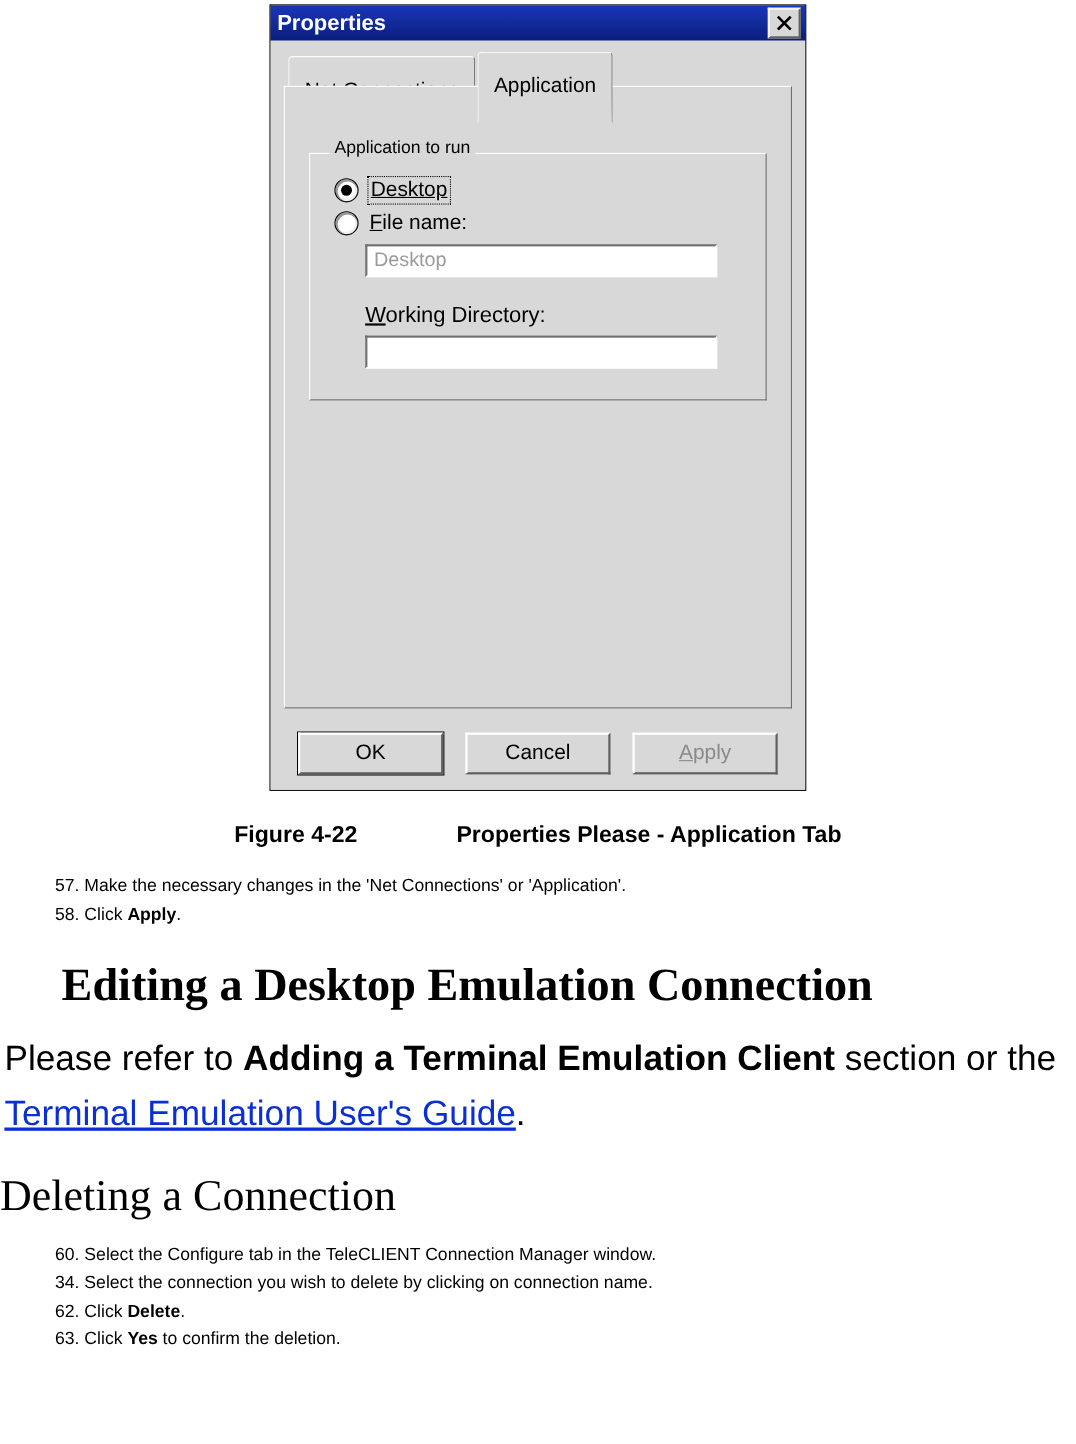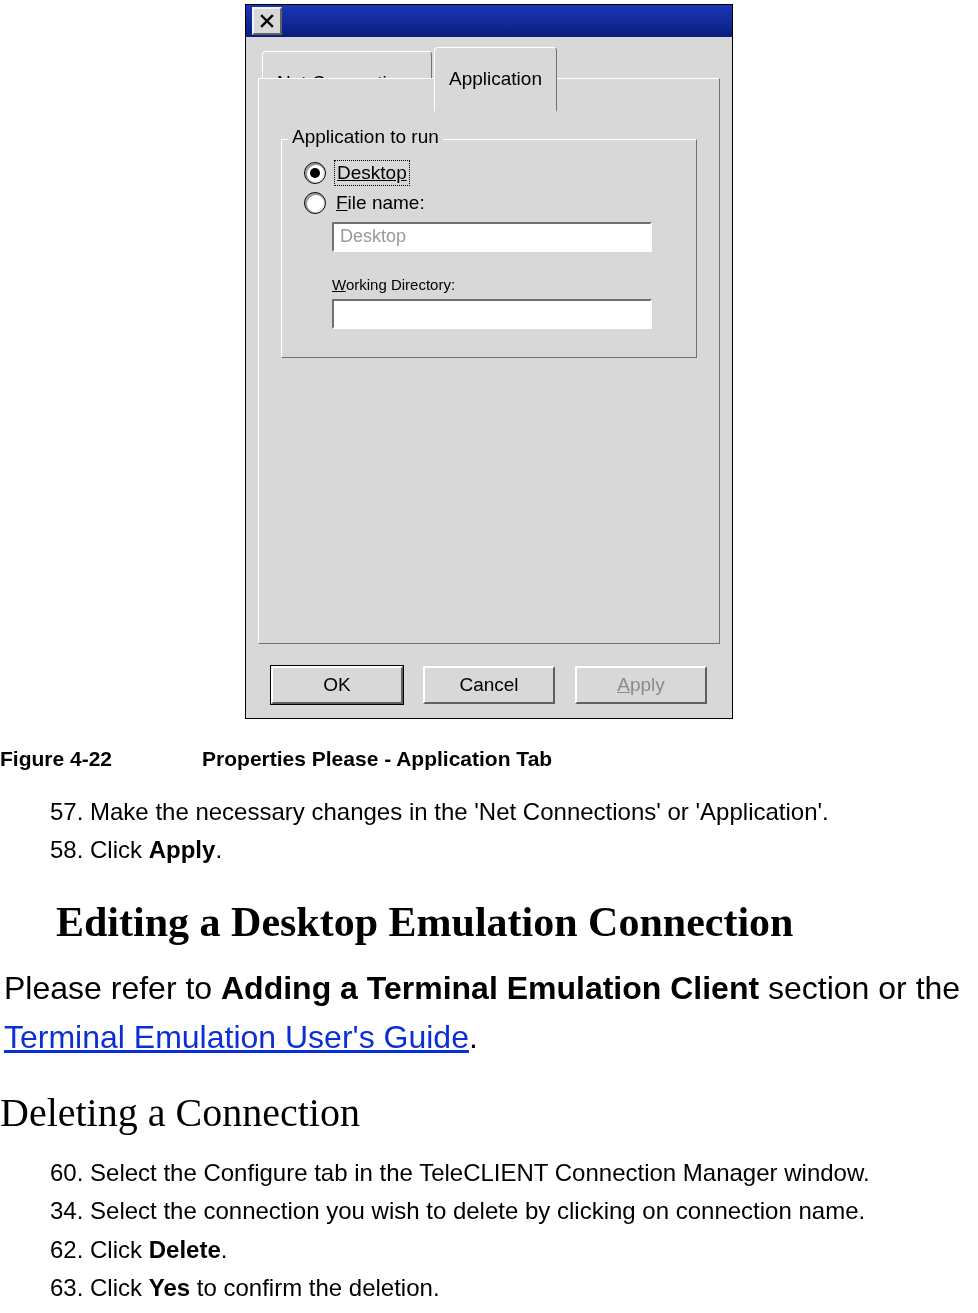"Properties" span.titlebar-text { html: none -> <span>Properties</span> }
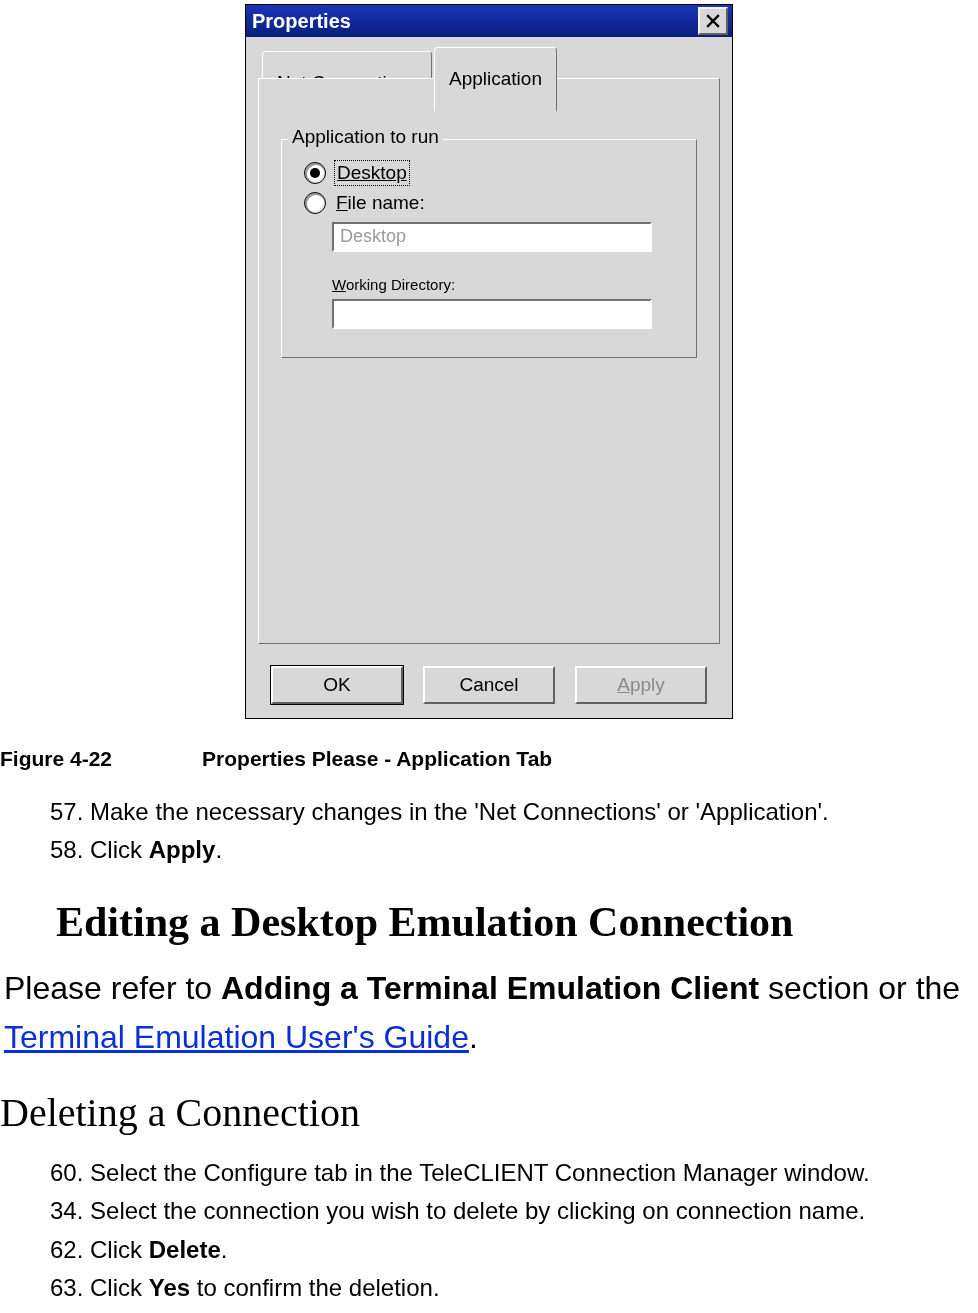"Application to run" .groupbox-legend { font-size: 19px -> 16px; left: 6px -> 18px }
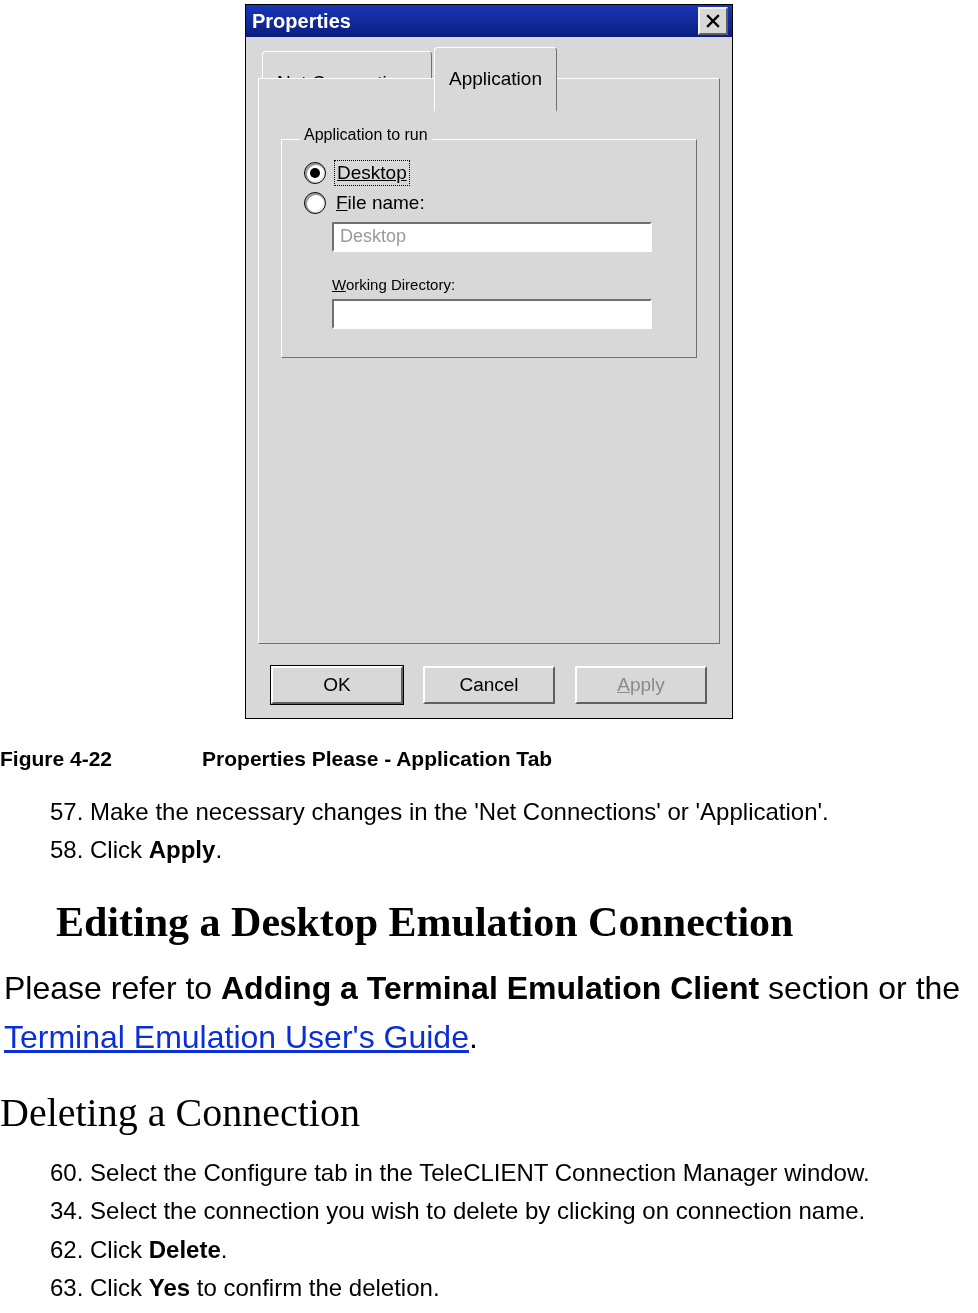"Working Directory:" .field-label { font-size: 15px -> 20px }
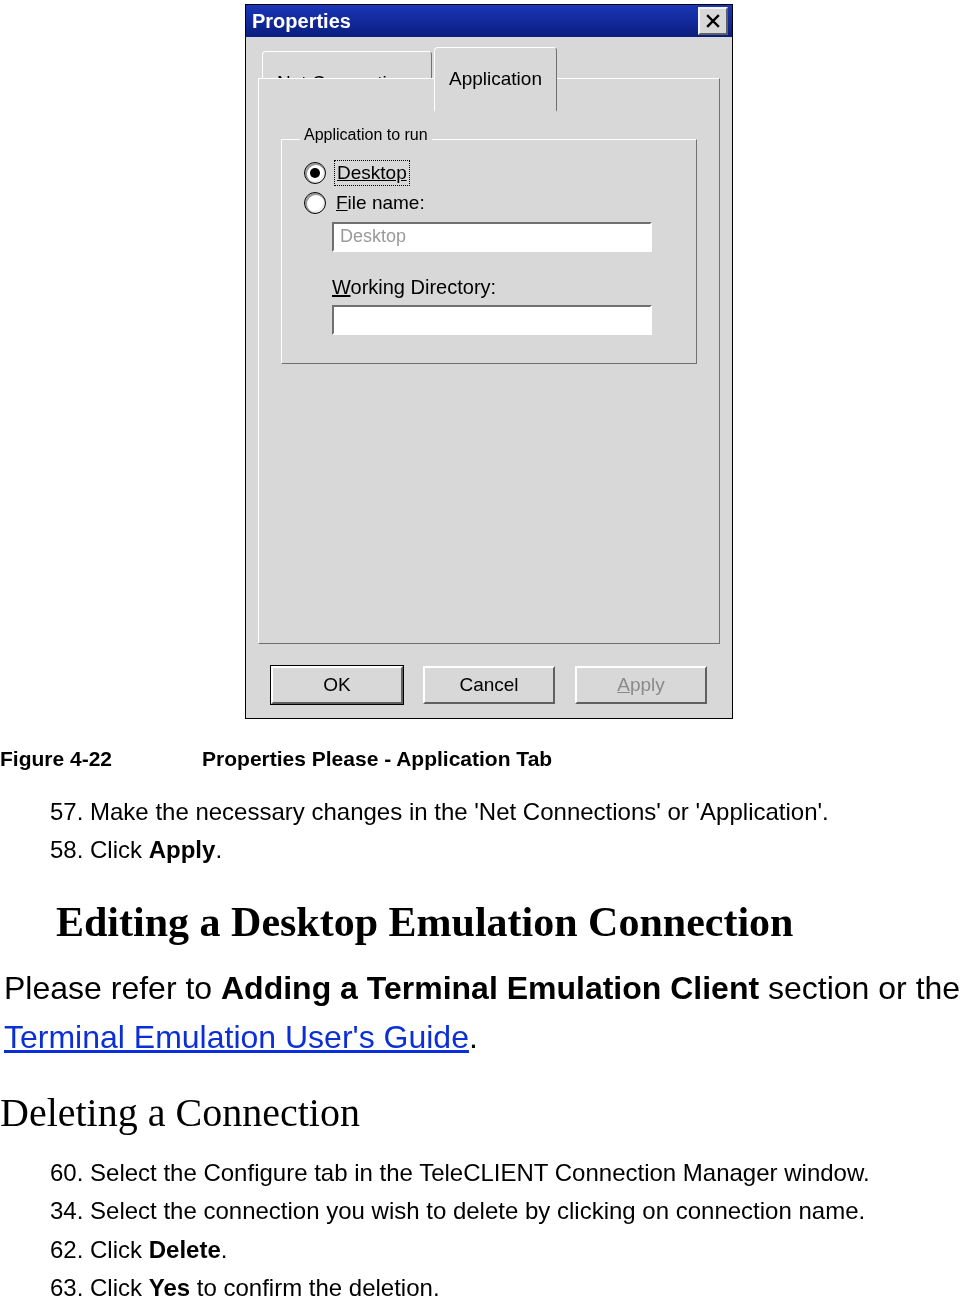"Figure 4-22" .caption { justify-content: flex-start -> center }
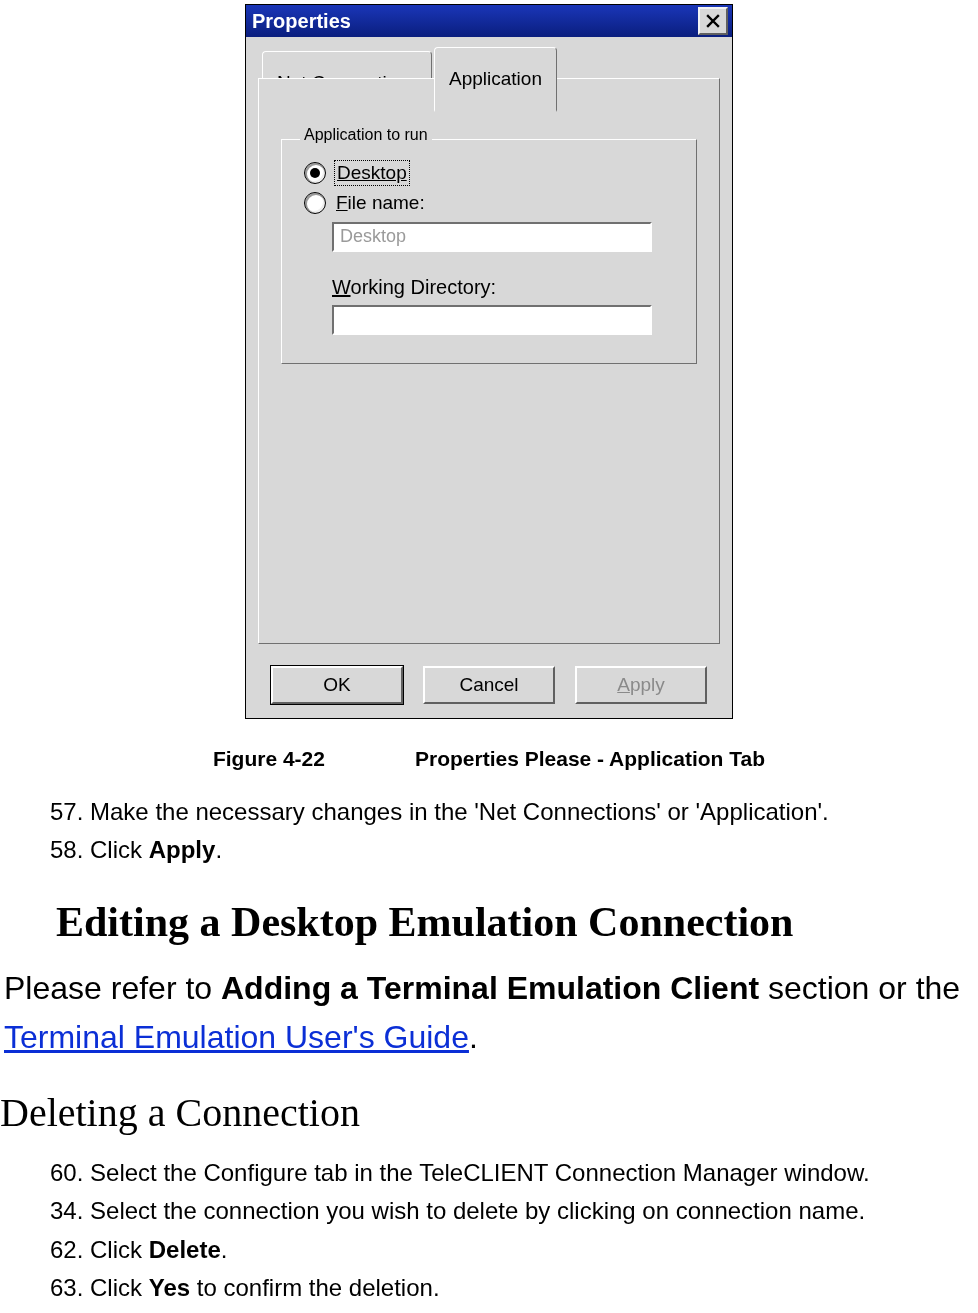"57. Make the necessary changes" .steps { font-size: 24px -> 16px }
